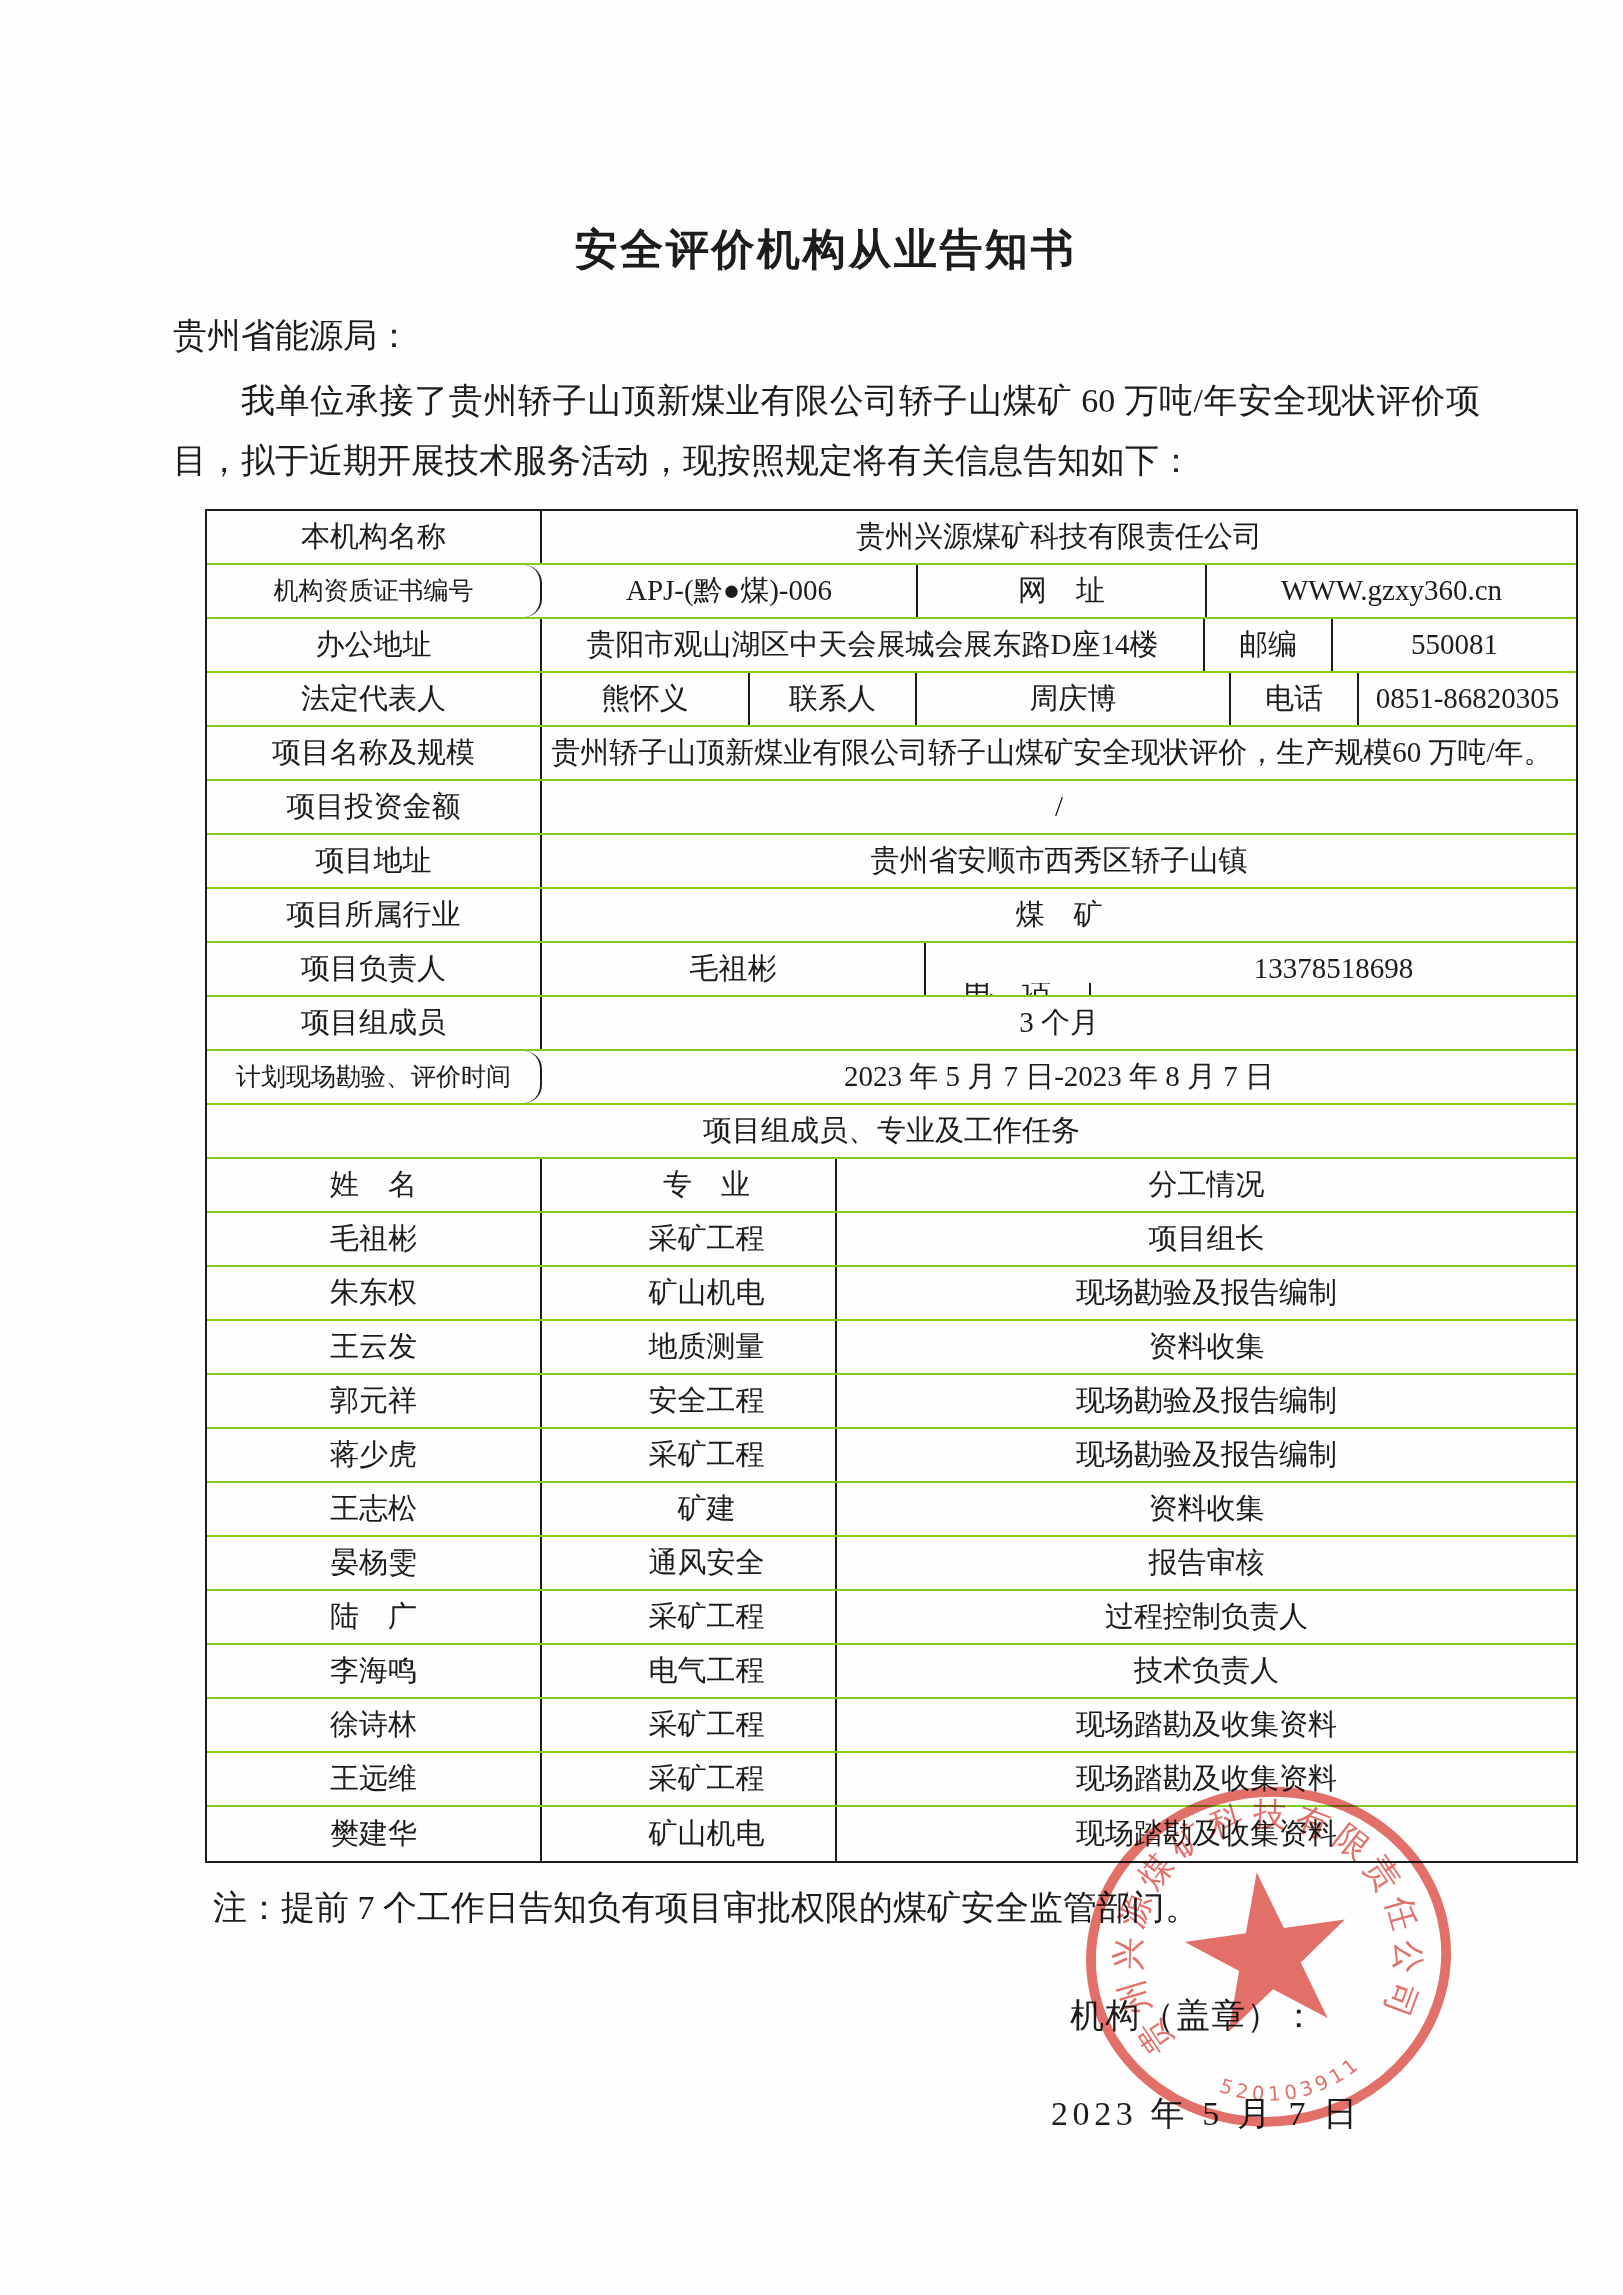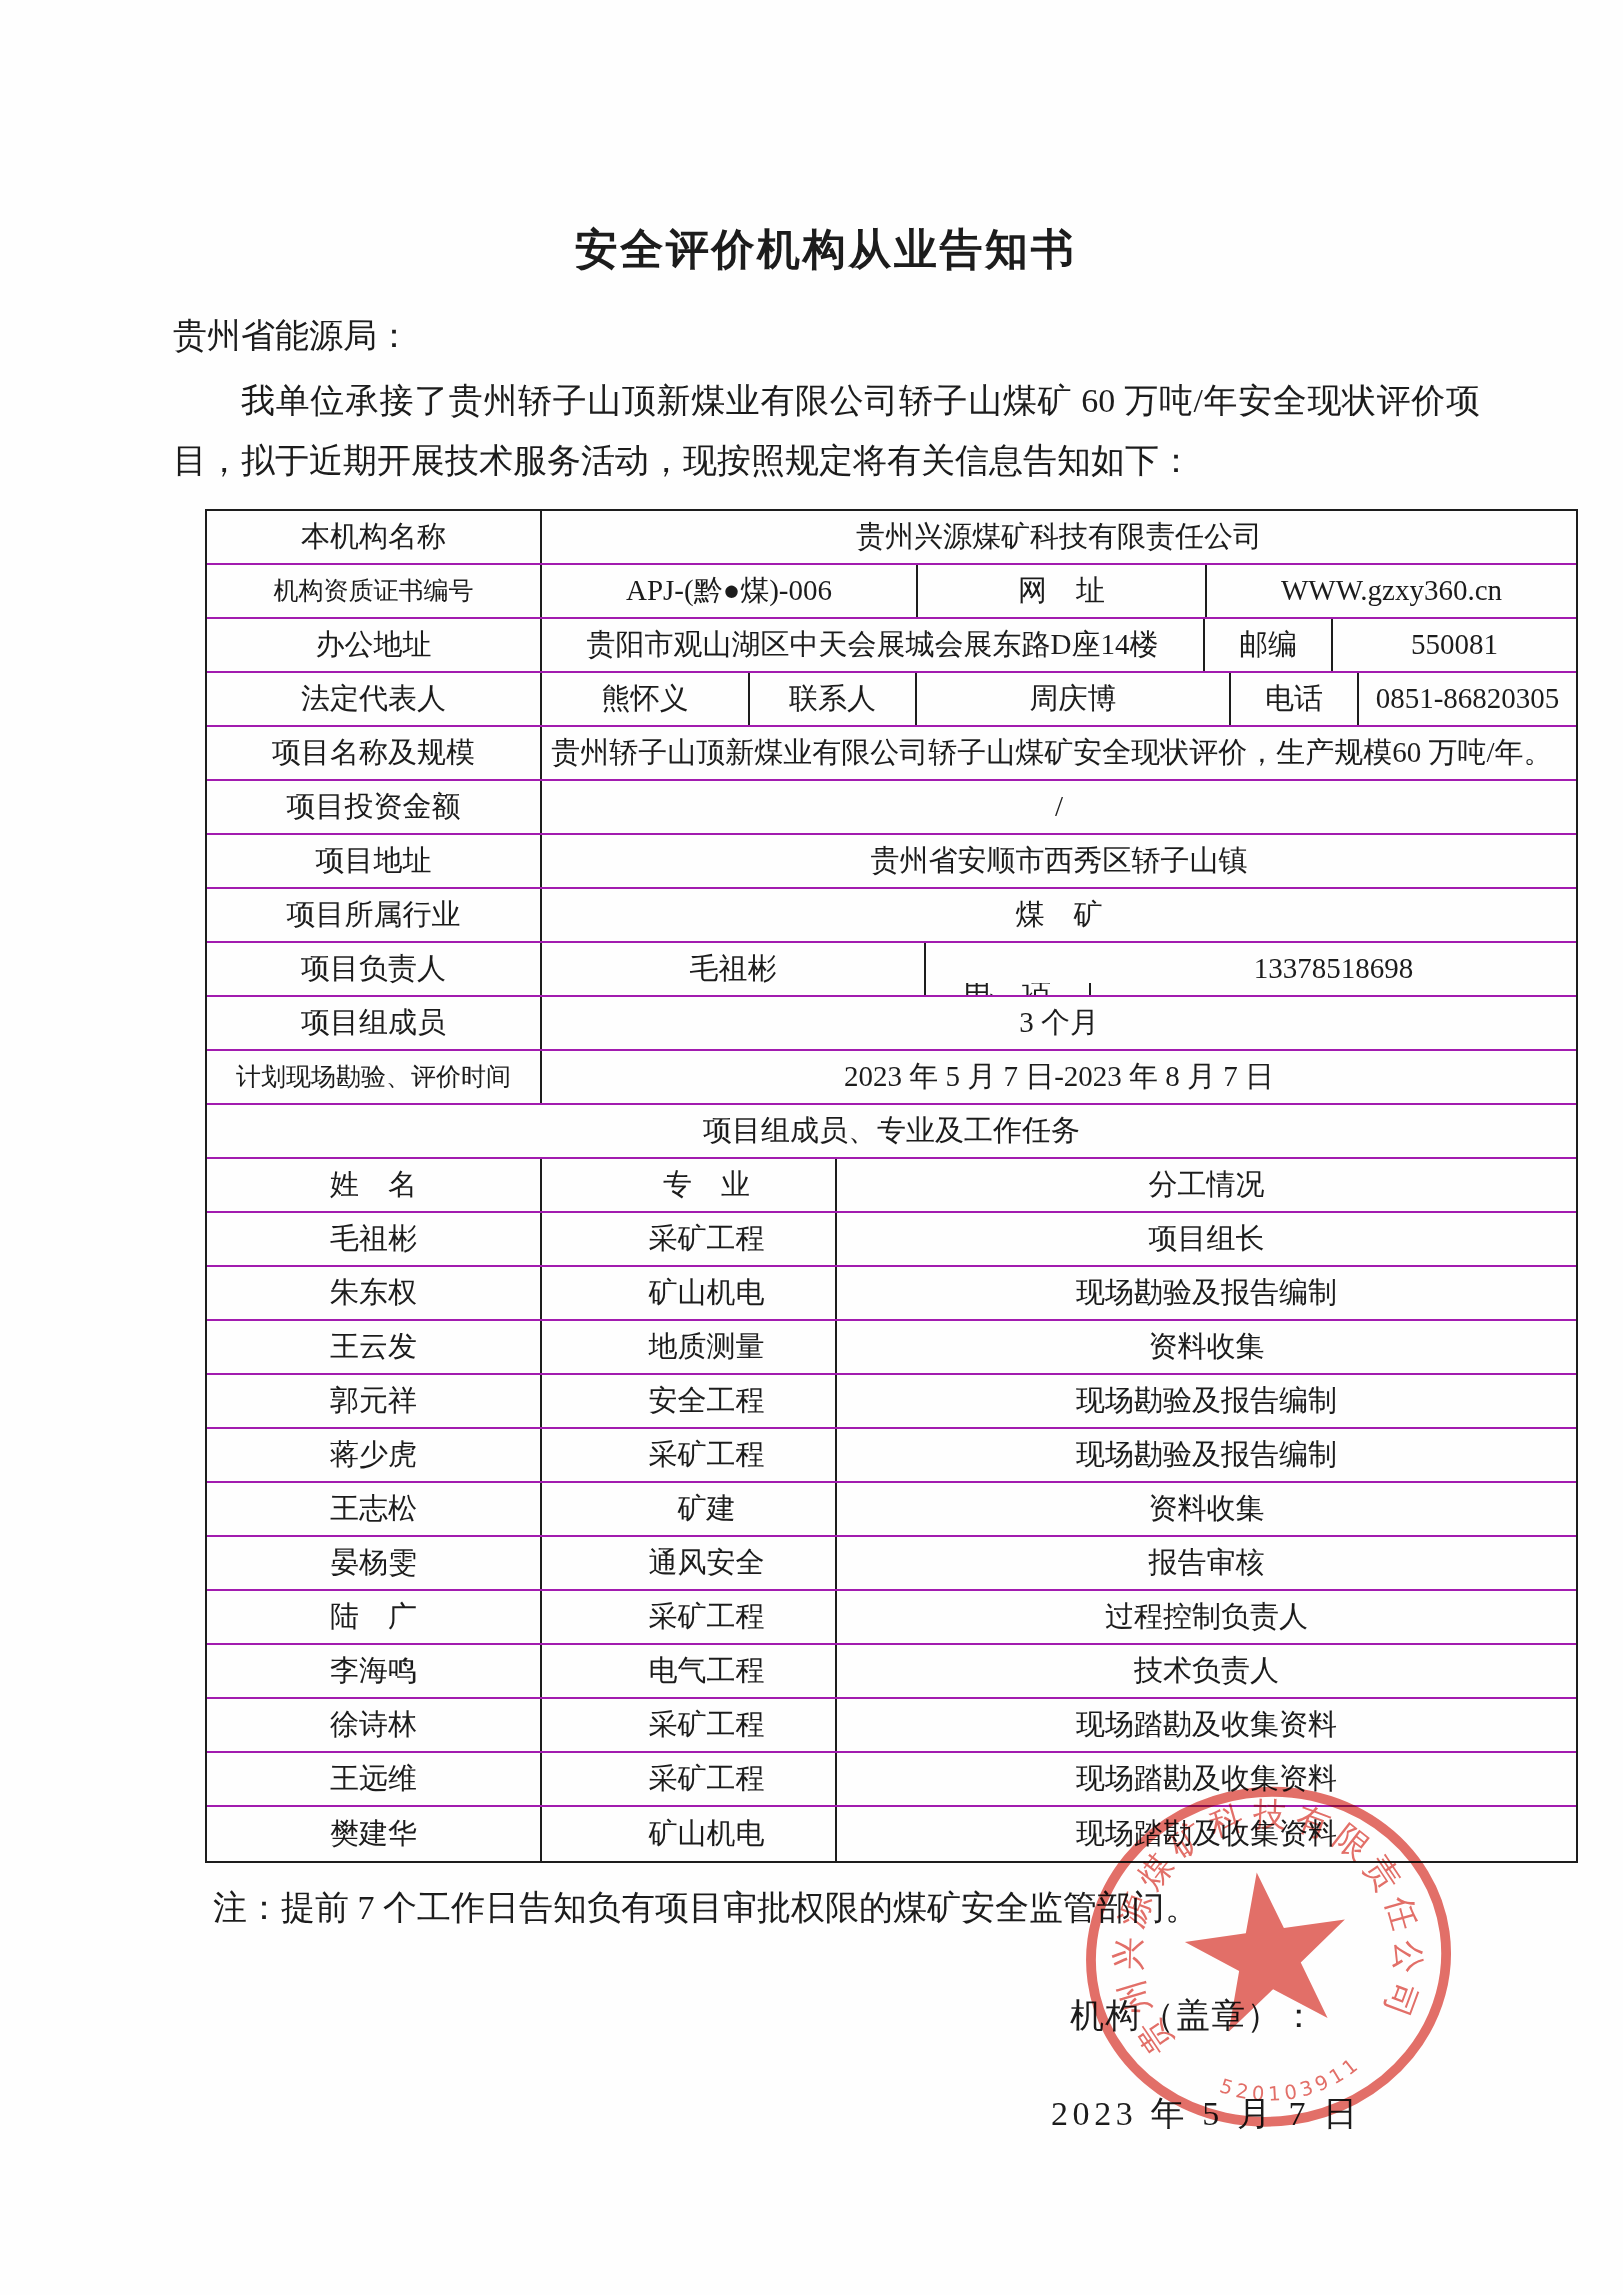"本机构名称" .trow { border-bottom: 2px solid #a21caf -> 2px solid #84cc16 }
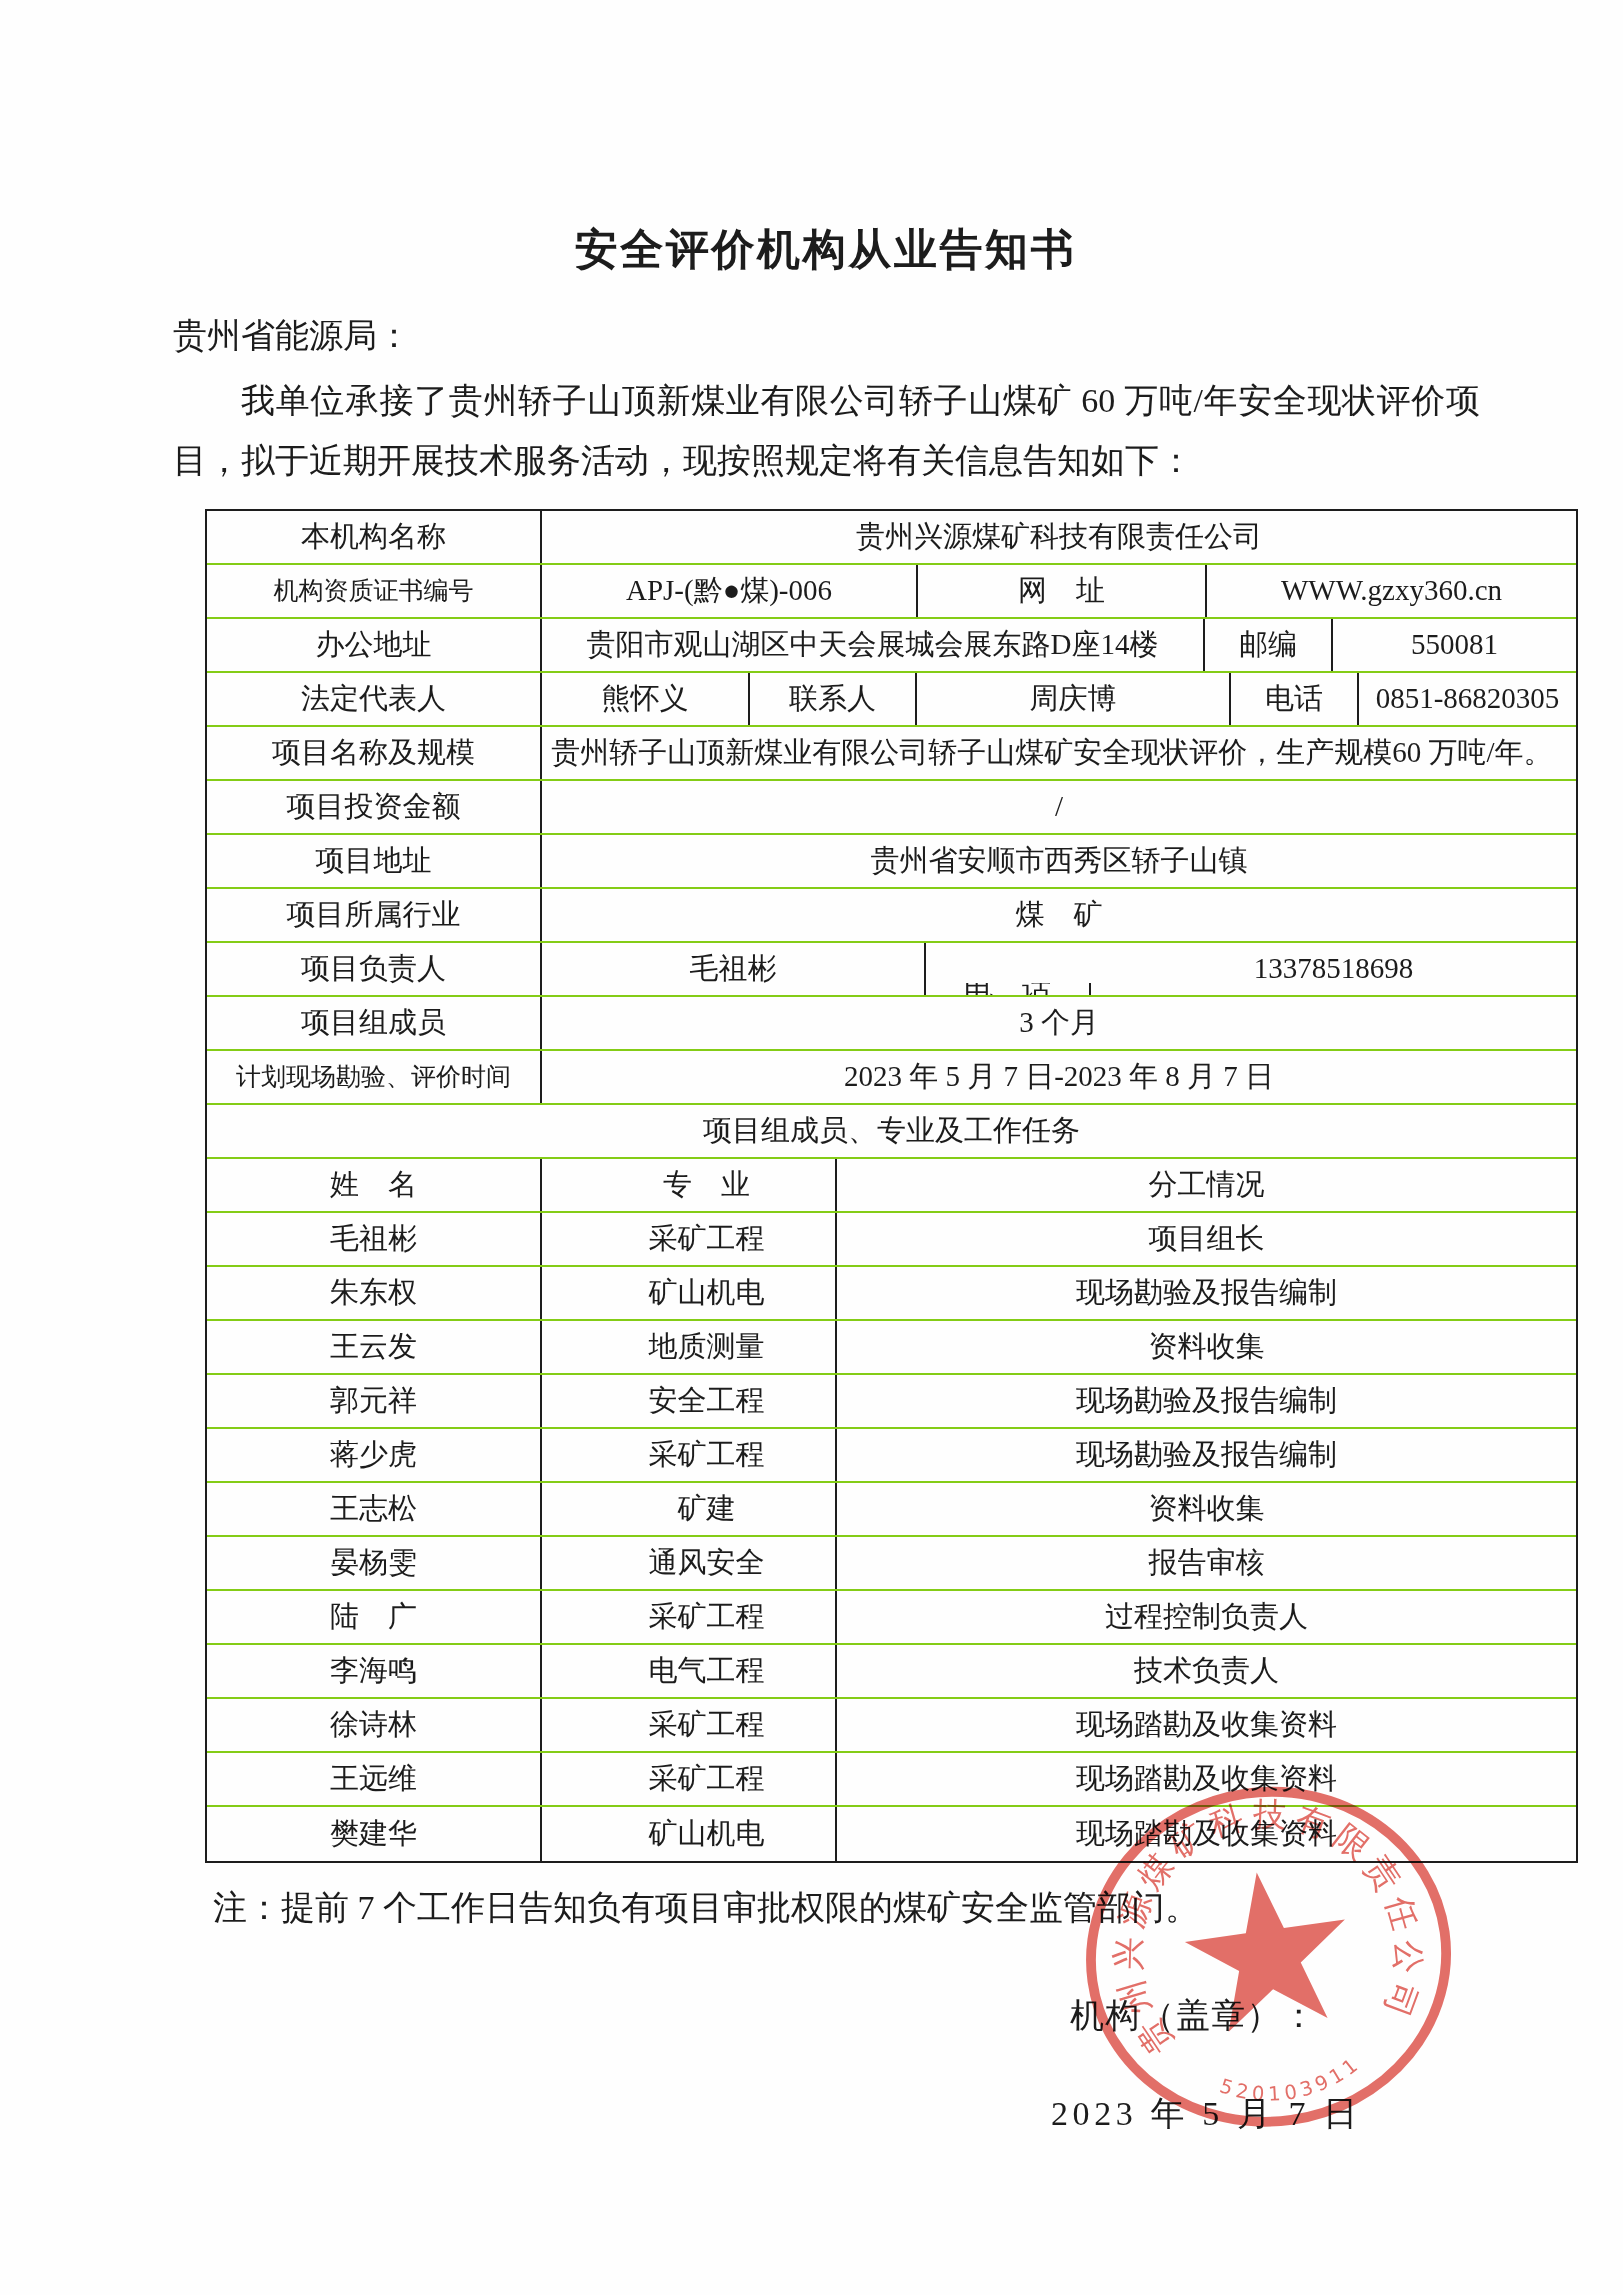"机构资质证书编号" .cell.small { border-radius: none -> 18px }
